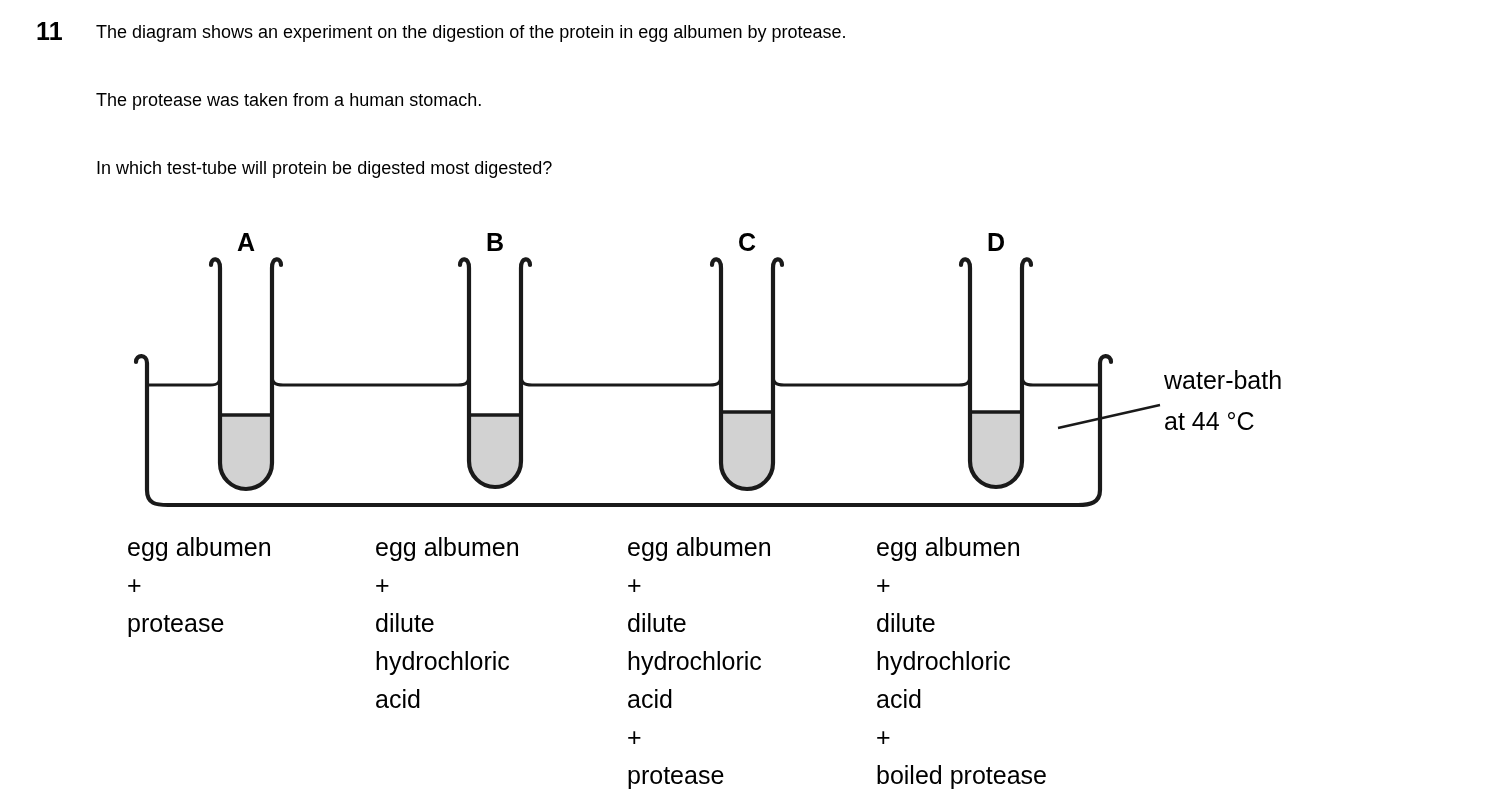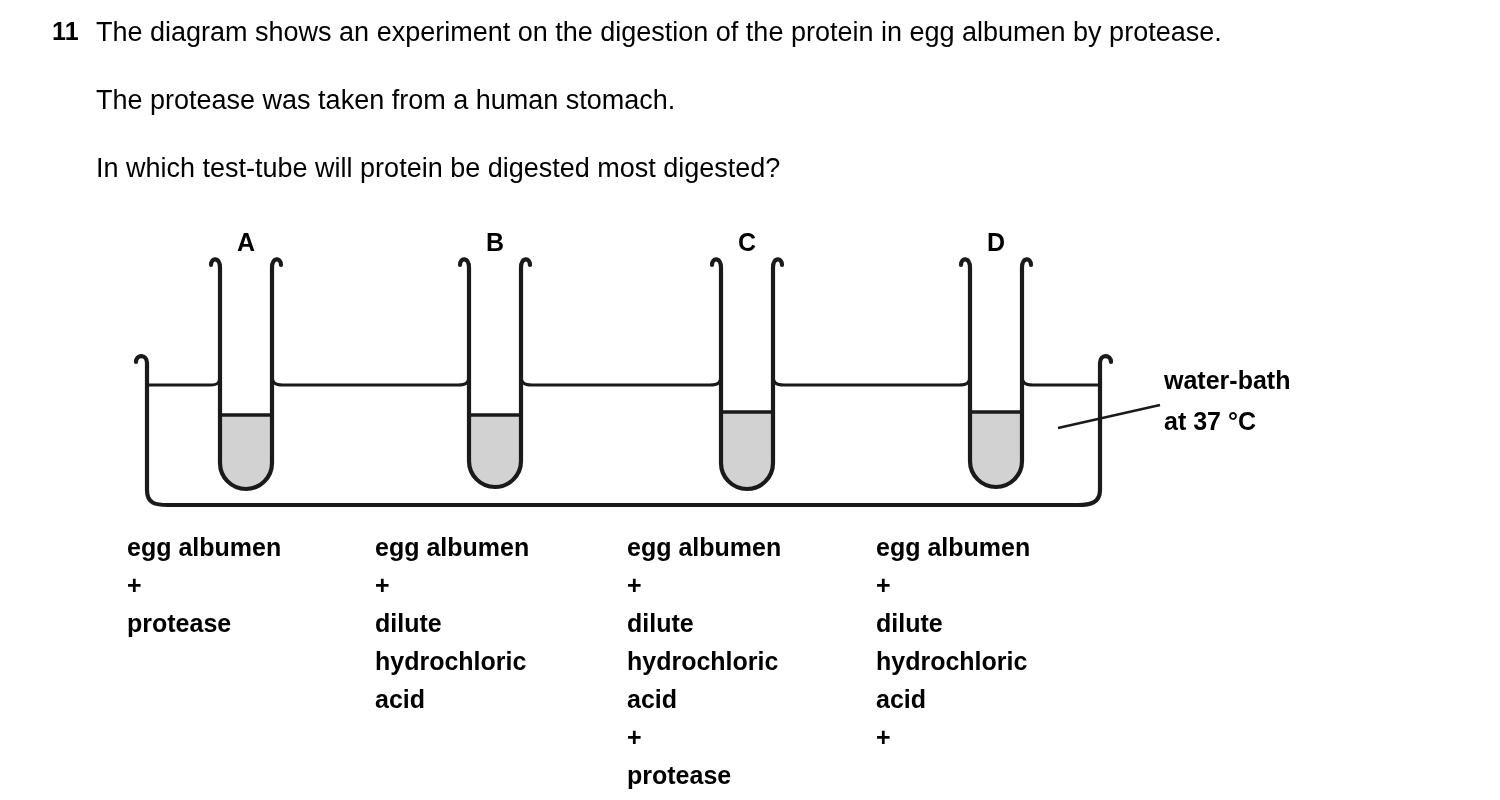"11" .q-number { left: 52px -> 36px }
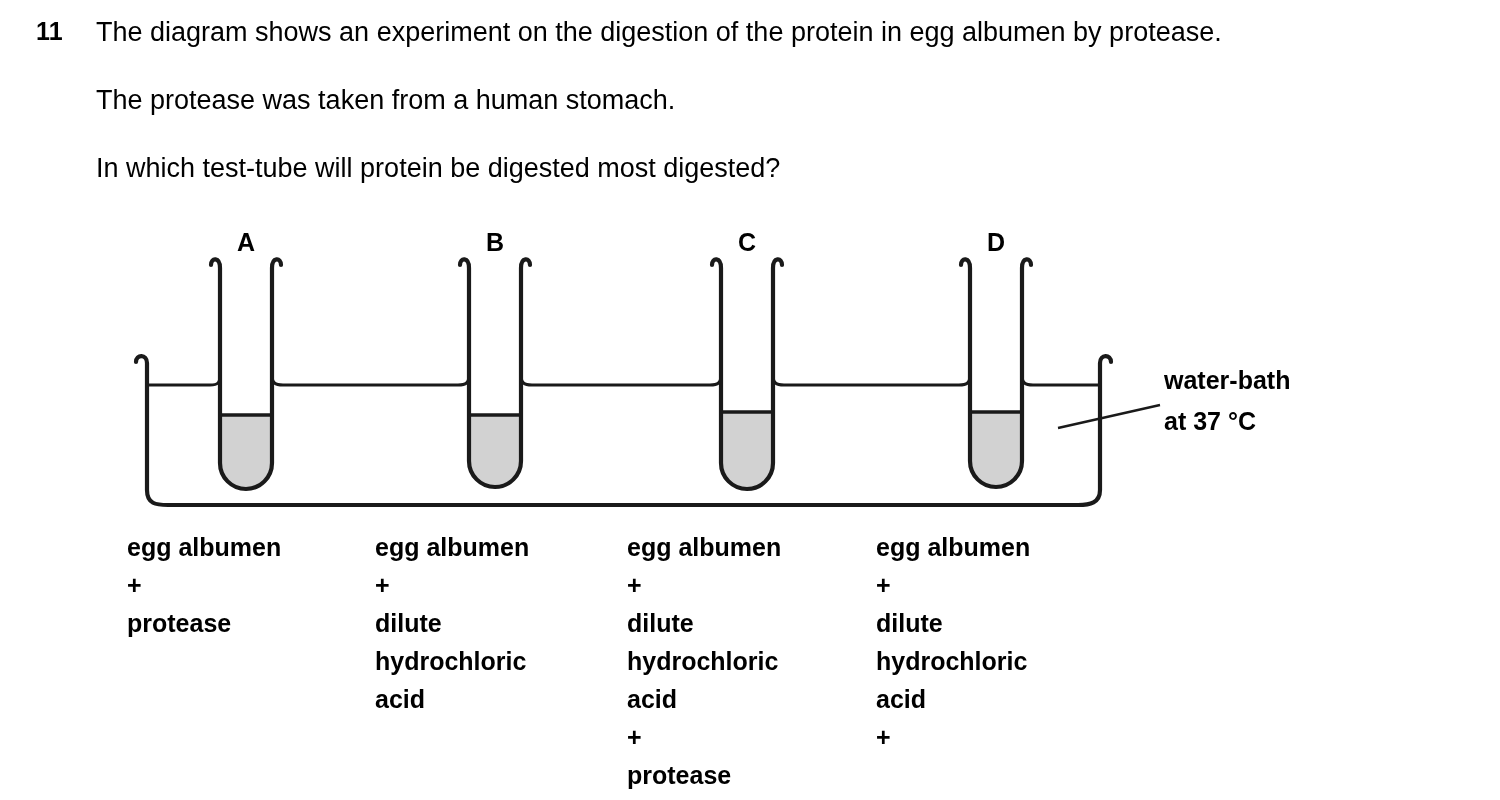"The diagram shows an experiment" .q-line { font-size: 27px -> 18px }
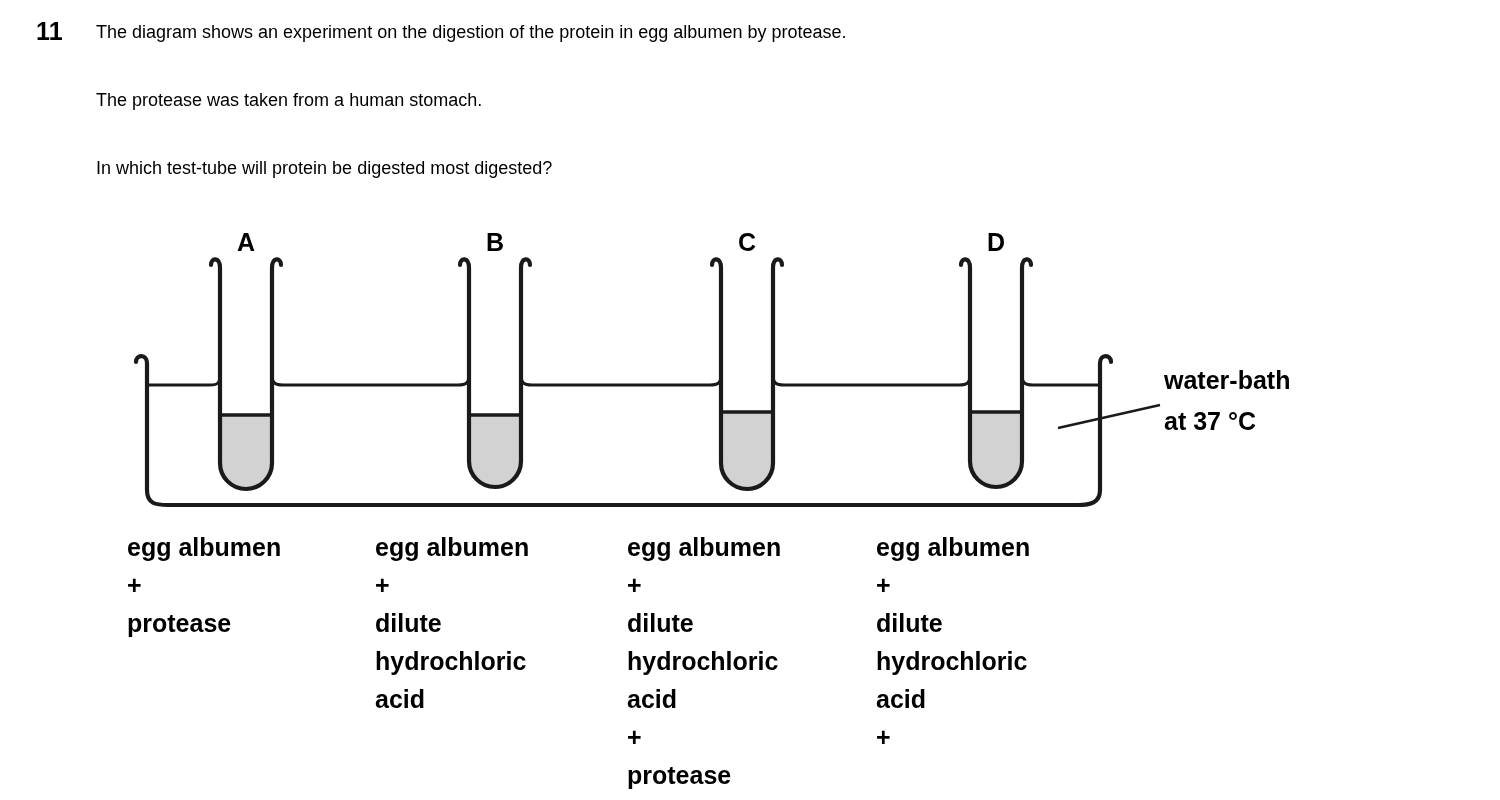"water-bath" .caption-line { font-weight: bold -> none }
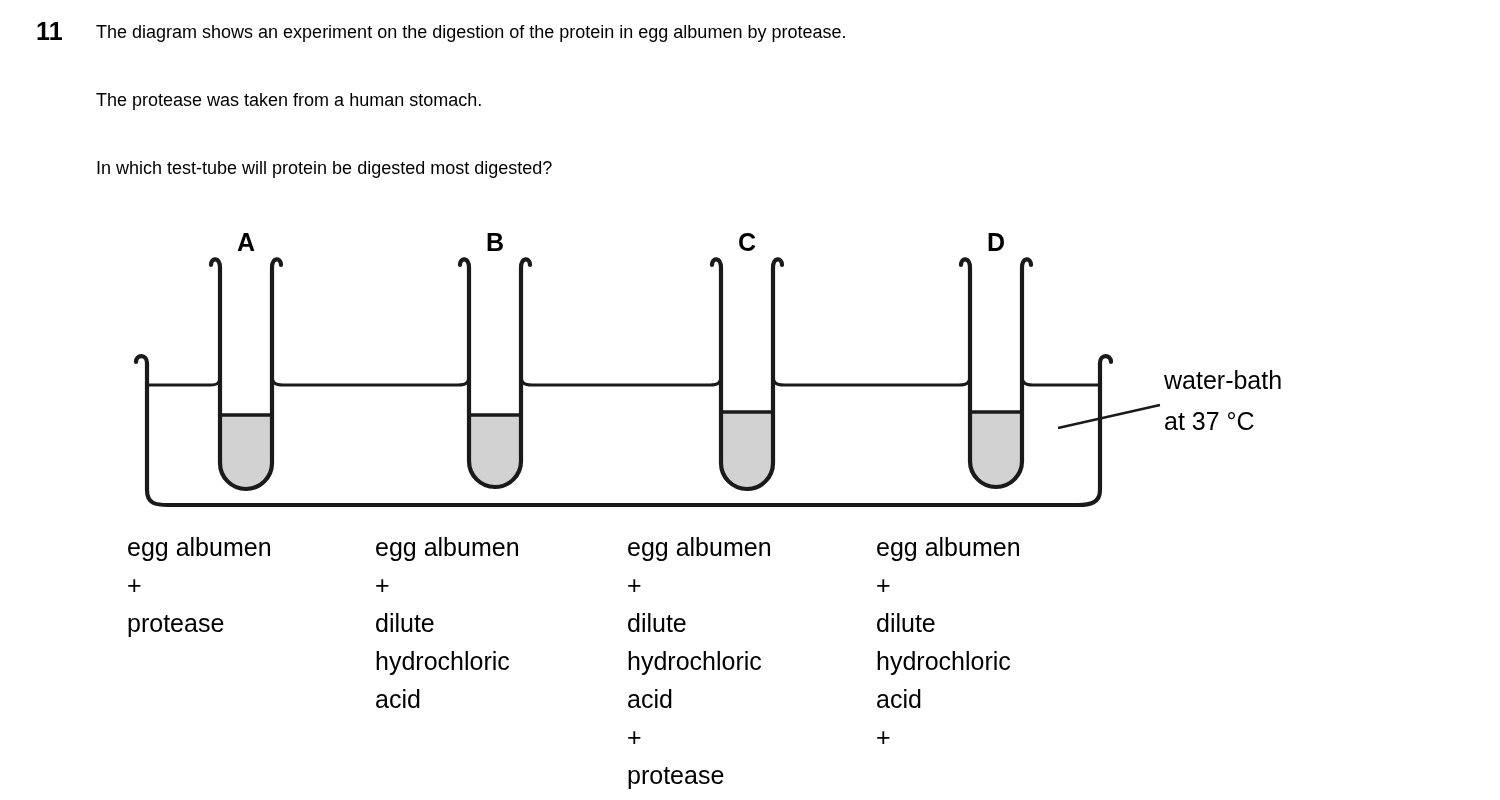"at 37 °C" span.caption-line { text: 37 -> 44 }
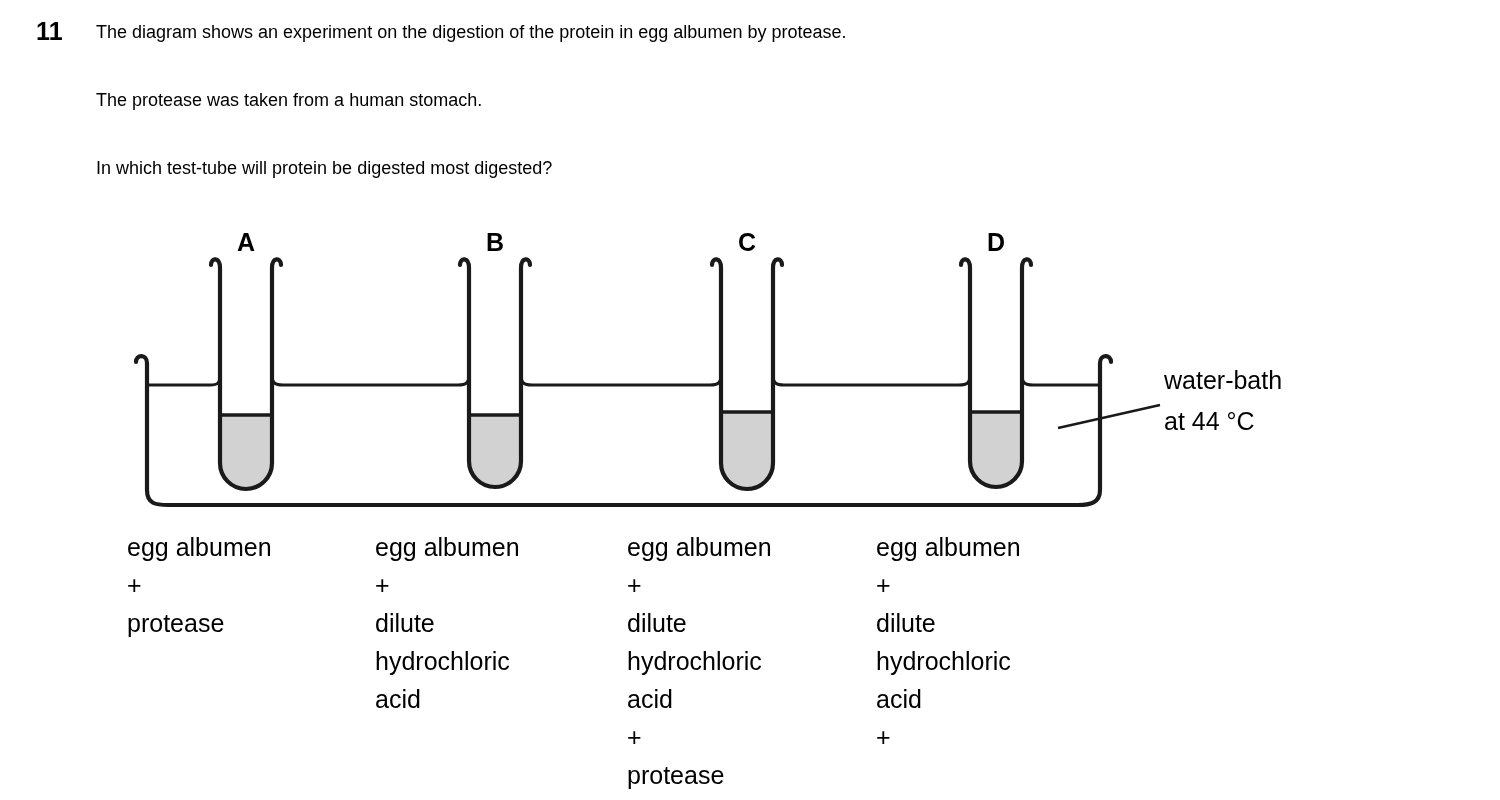"boiled protease" span.caption-line { html: none -> <span>boiled protease</span> }
